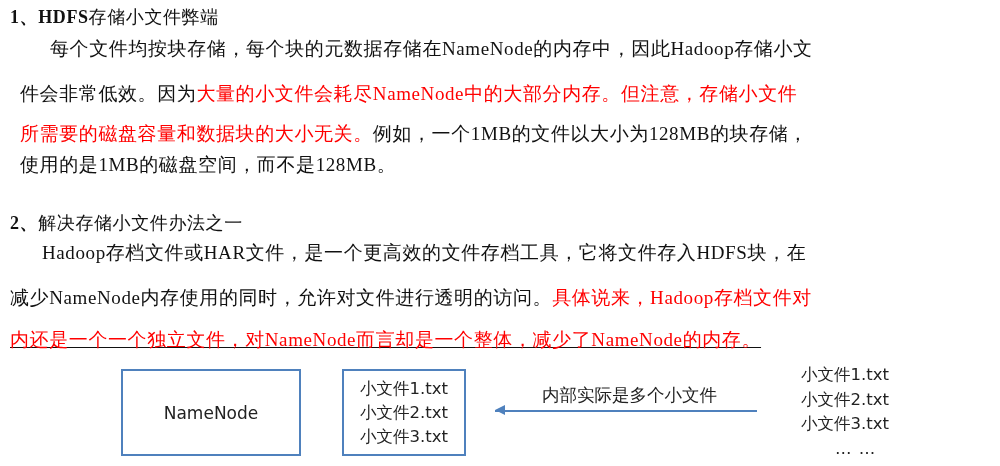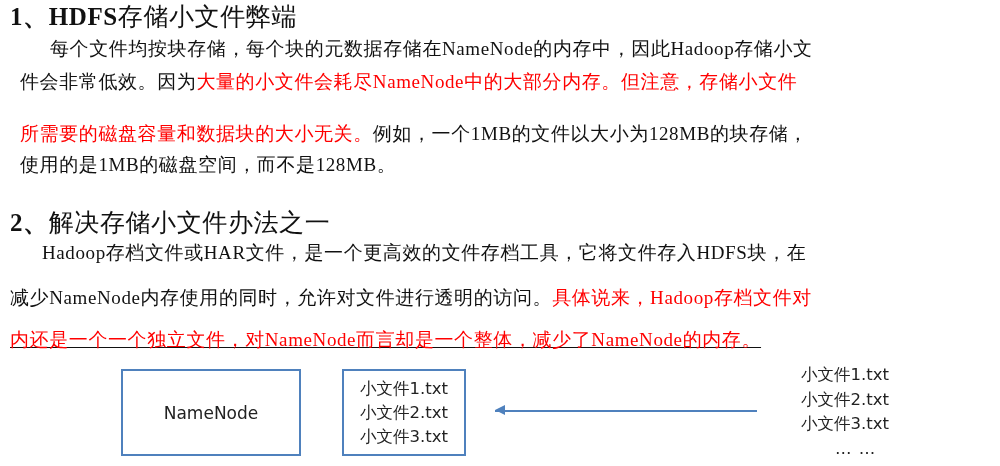"1、HDFS存储小文件弊端" .heading { font-size: 25px -> 18px }
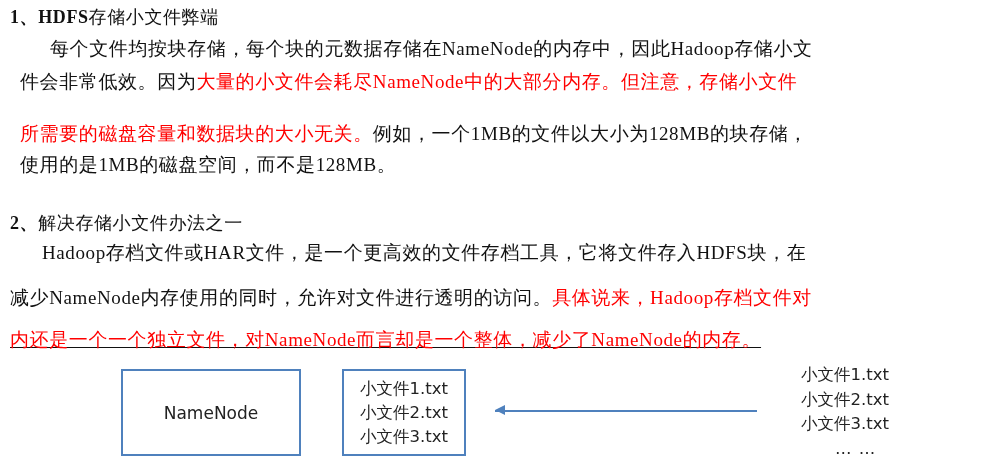"件会非常低效。因为大量的小文件会耗尽NameNode中的大部分内存。但注意，存储" div.line { top: 67px -> 79px }
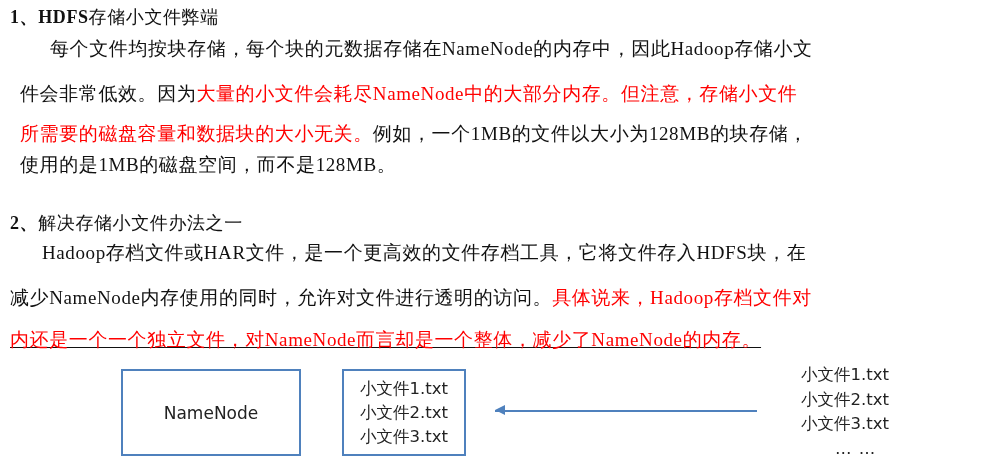"内部实际是多个小文件" div { html: none -> <div>内部实际是多个小文件</div> }
